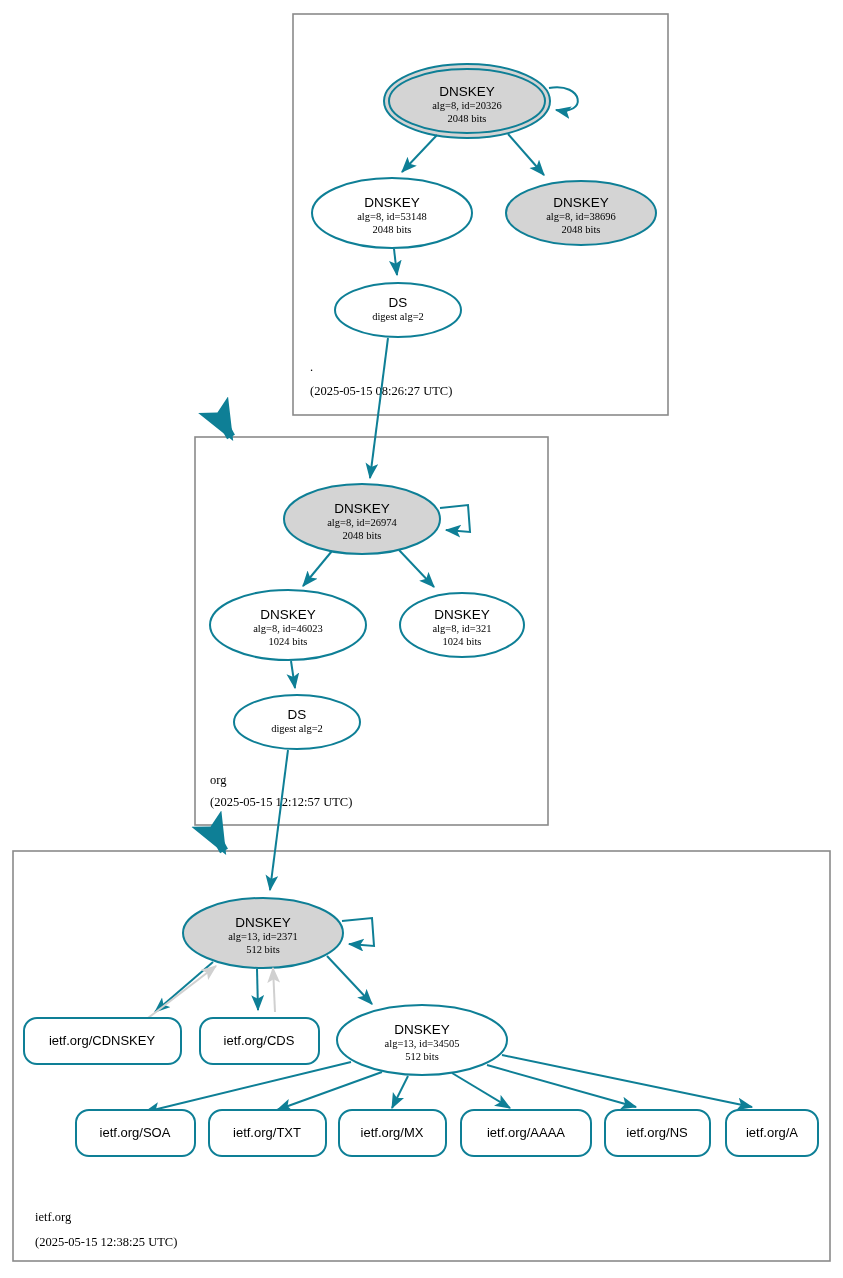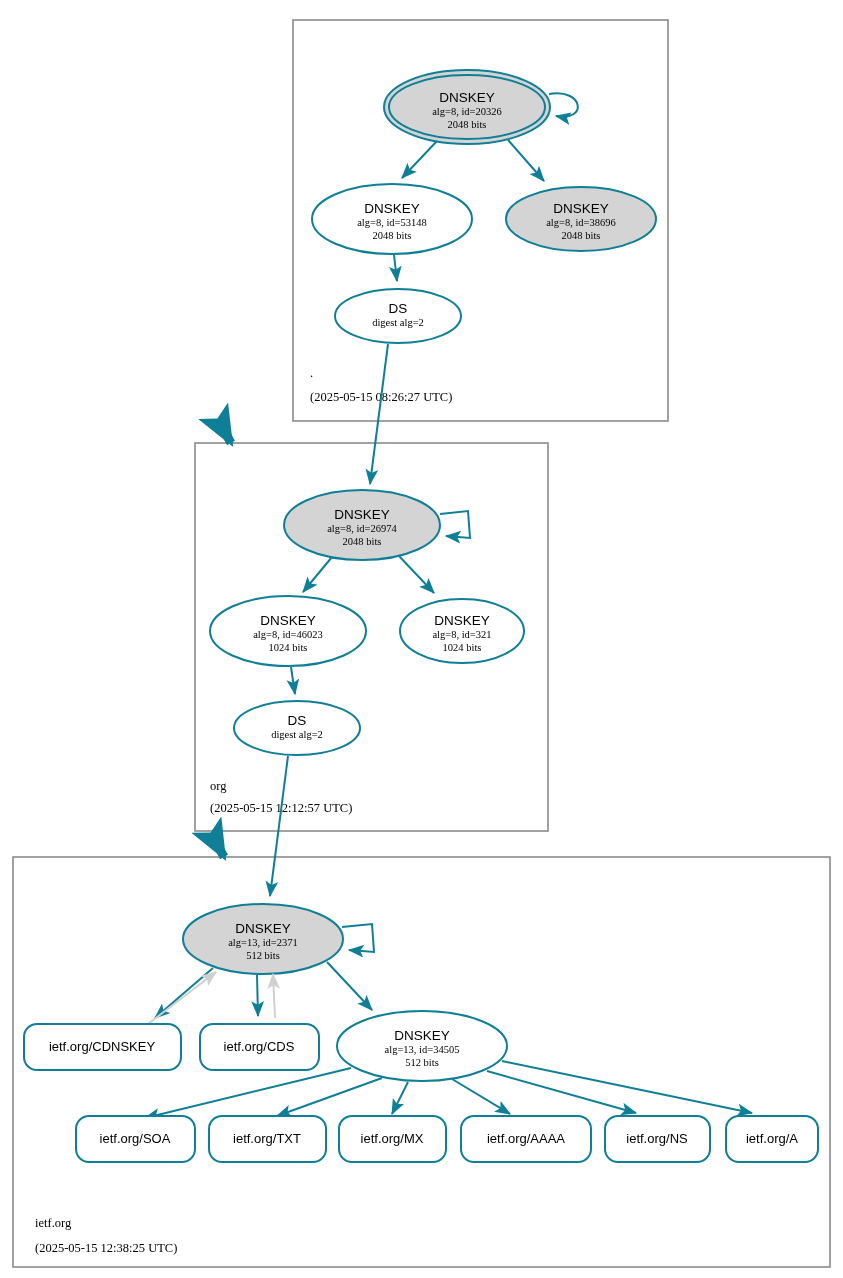"DNSKEY" #stage { margin-top: 6px -> none }
